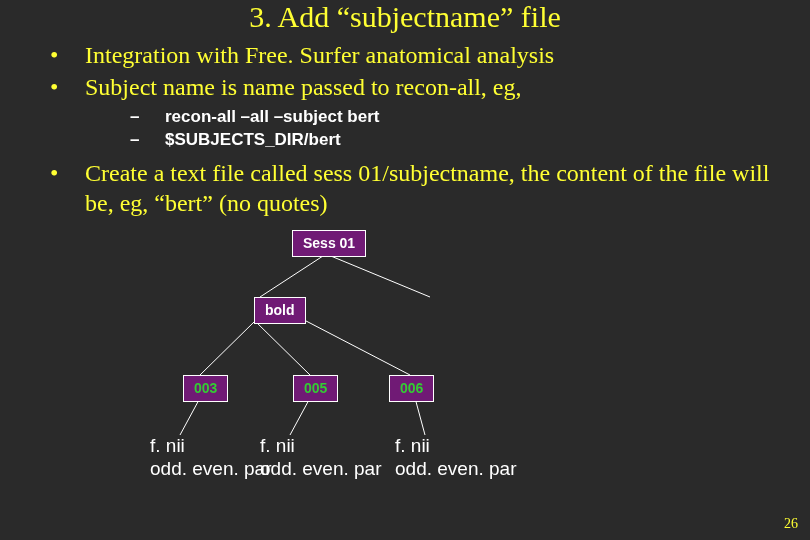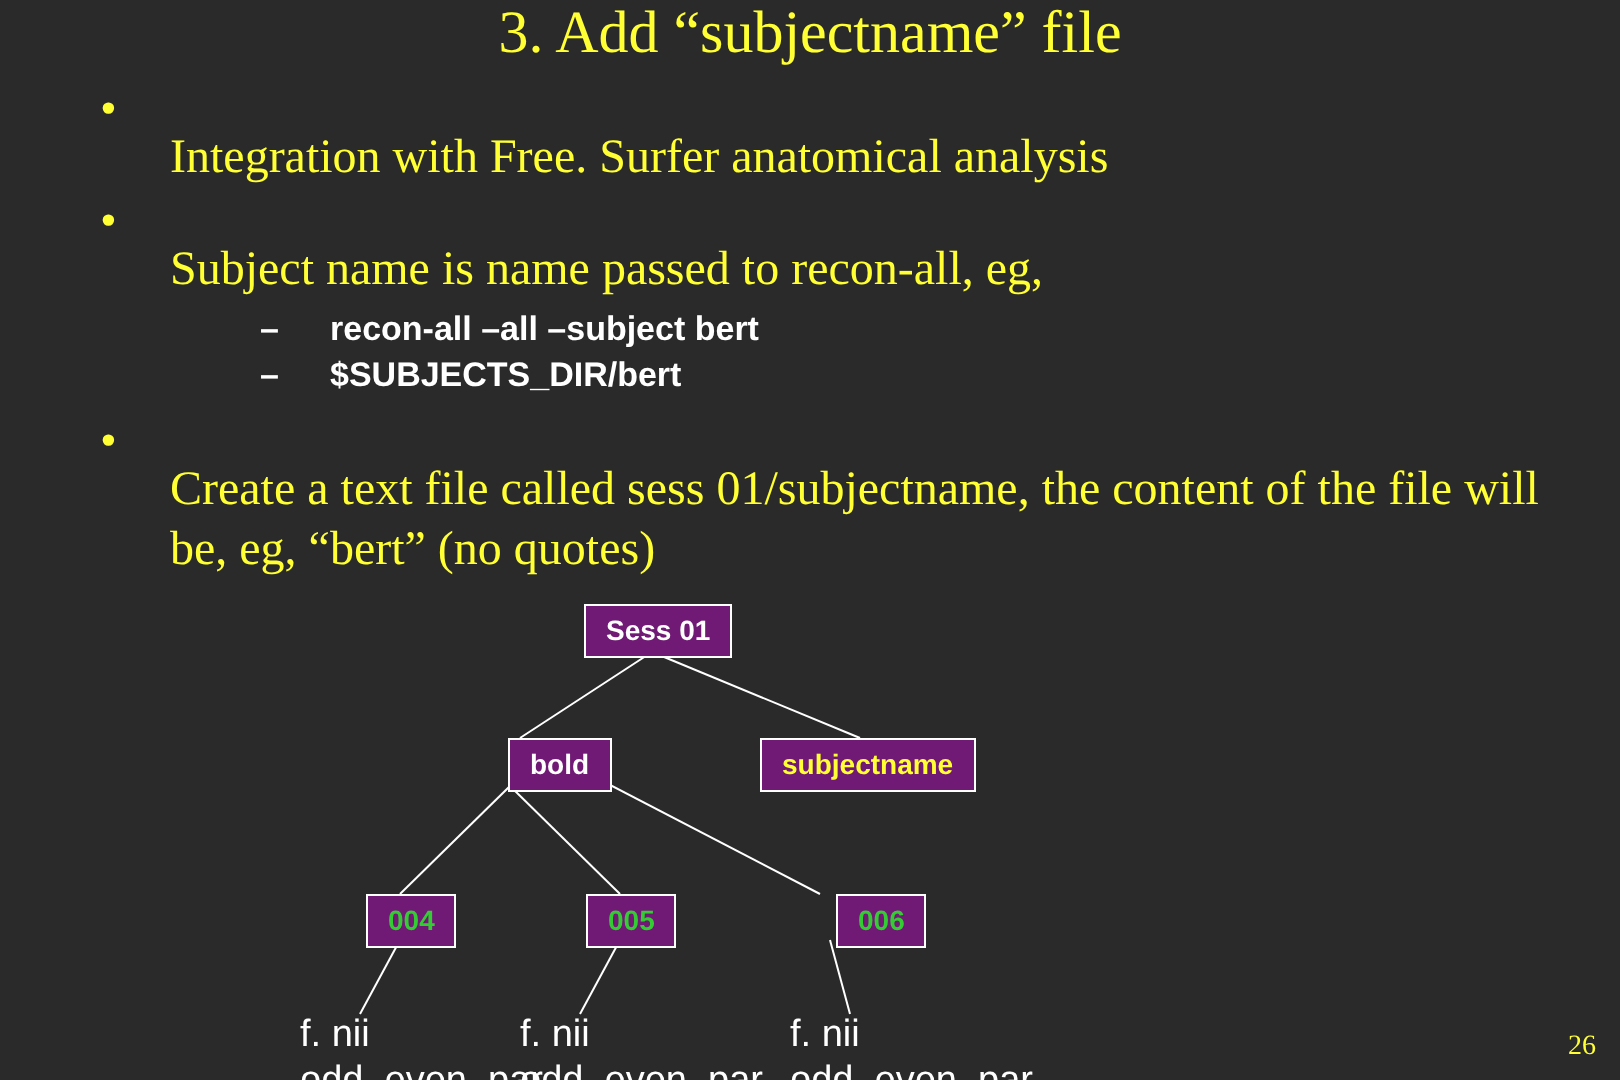"Integration with Free. Surfer anatomical" .bullet-text { margin-top: 24px -> none }
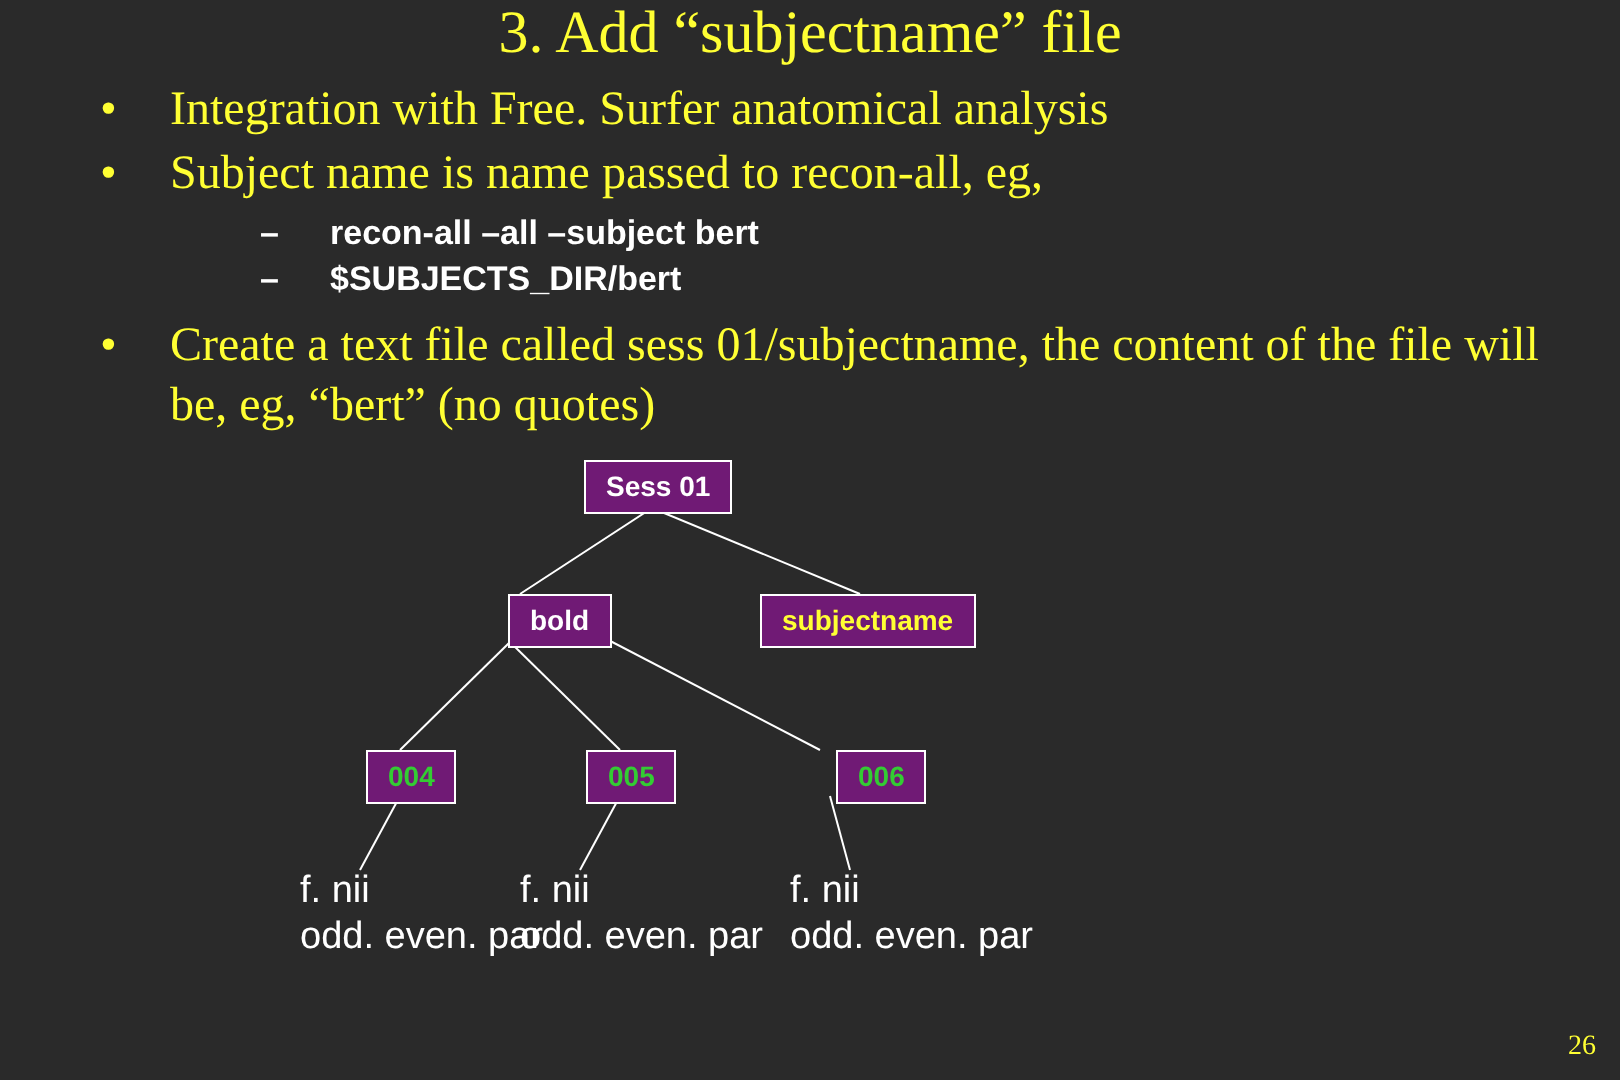"subjectname" div.node { html: <div>subjectname</div> -> none }
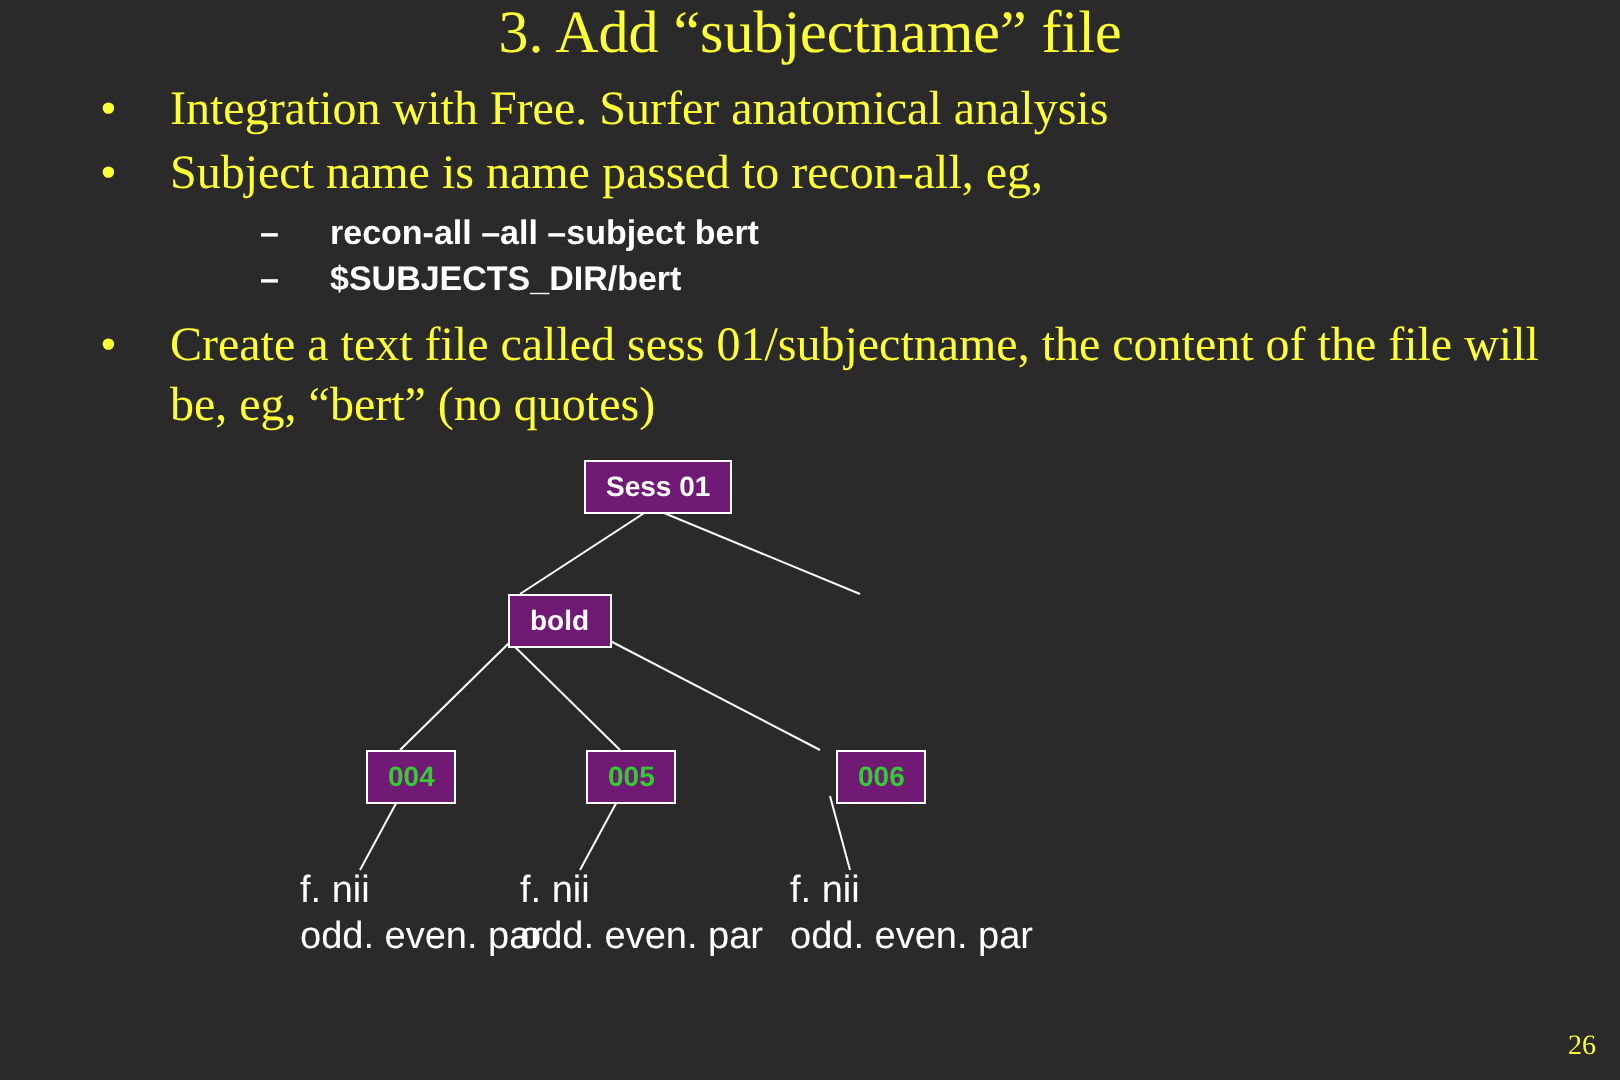"004" div.node { text: 004 -> 003 }
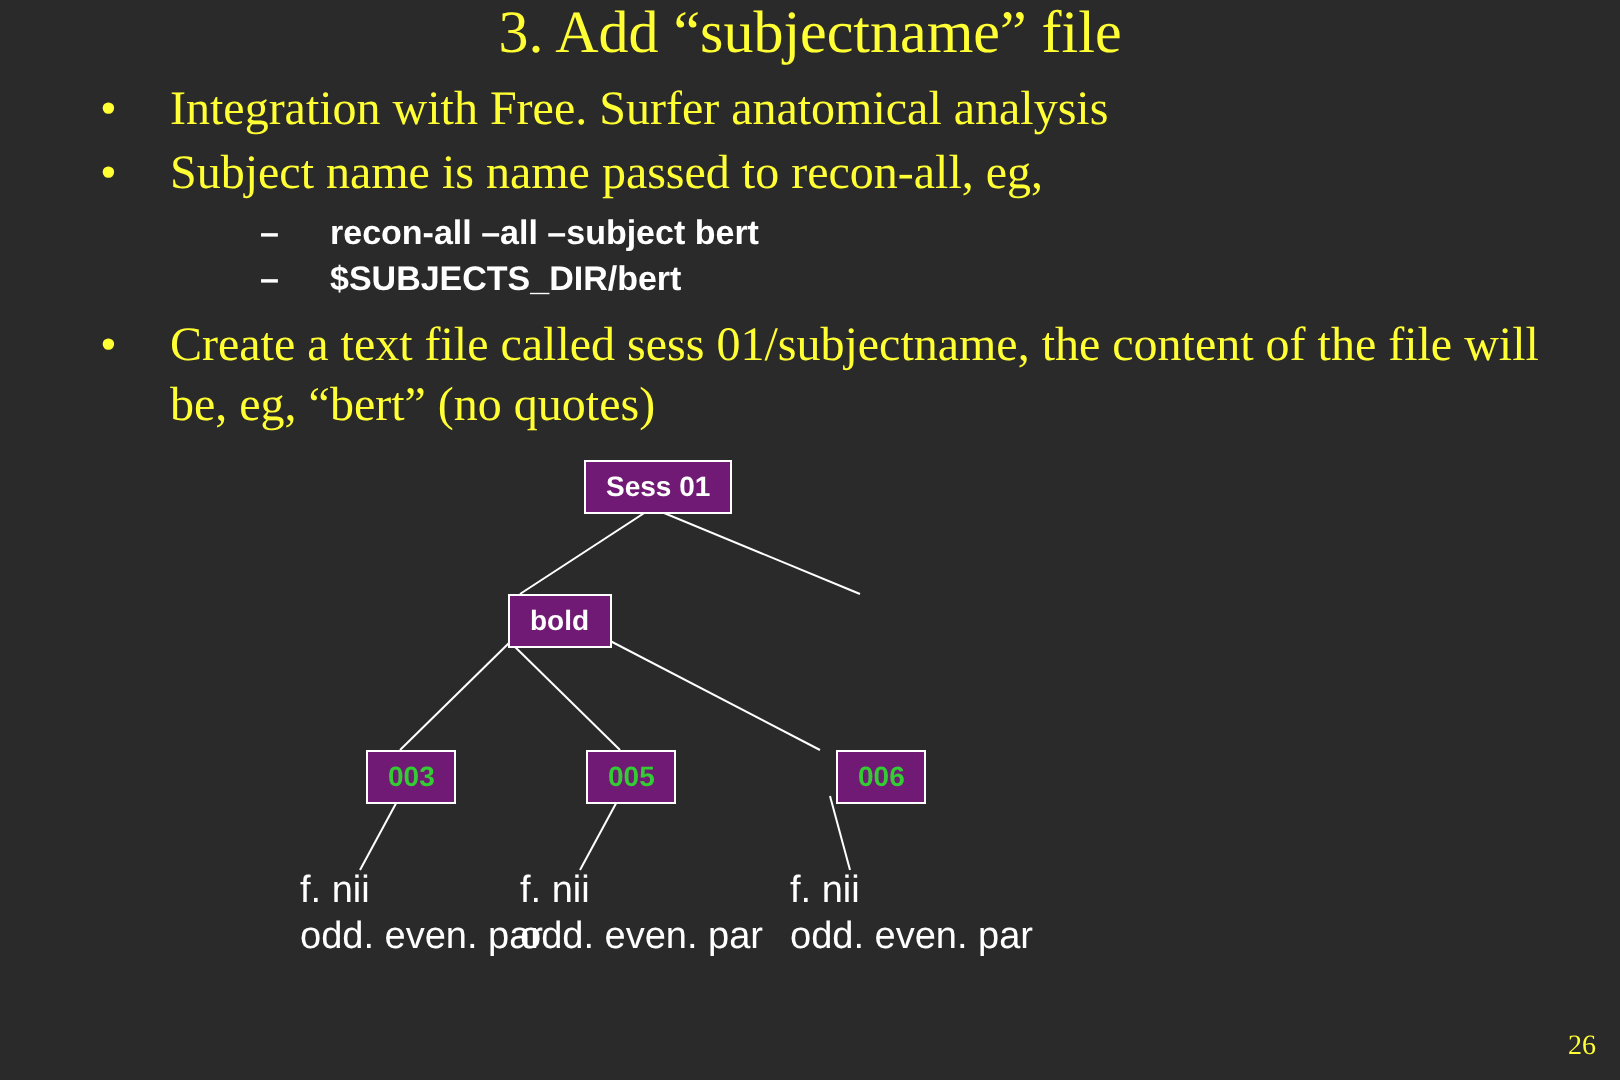"006" div.node { left: 418px -> 389px }
